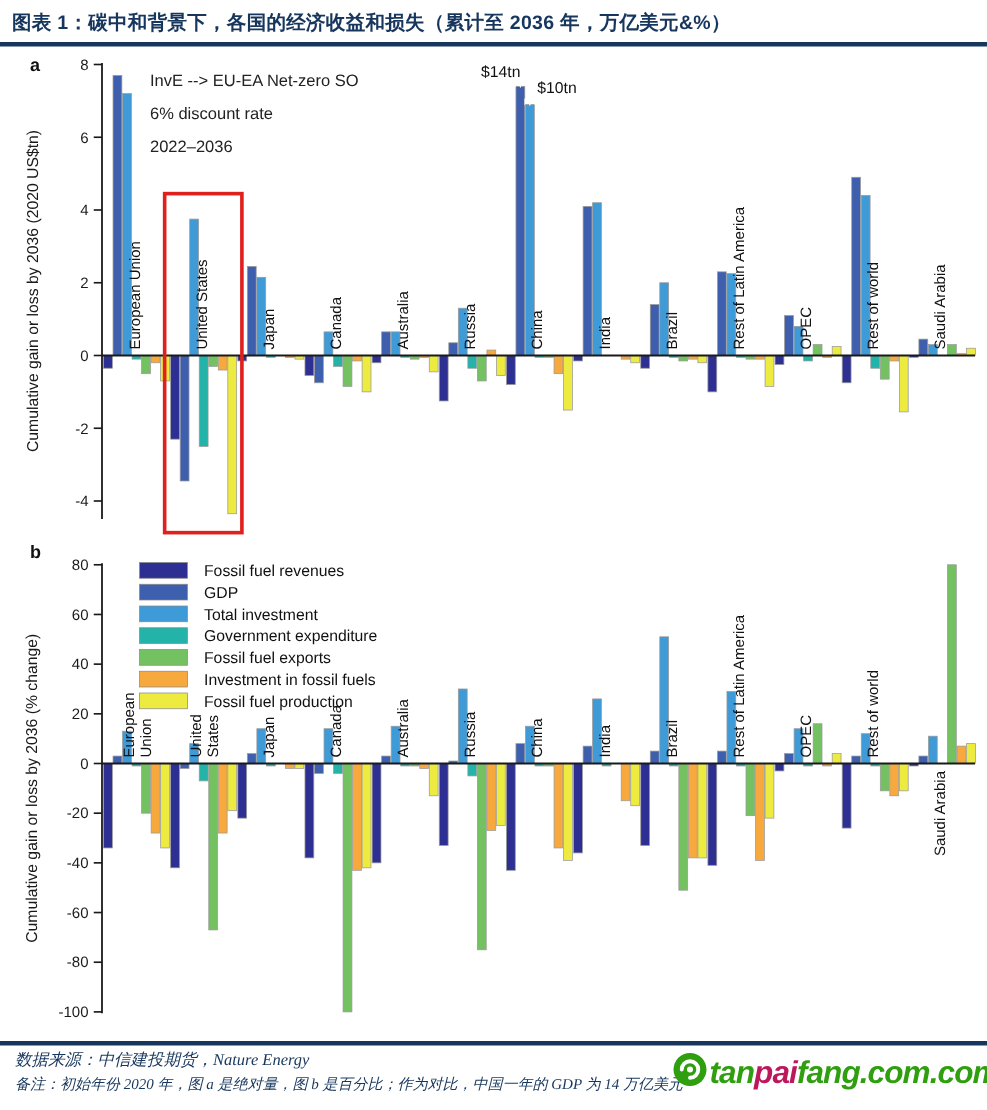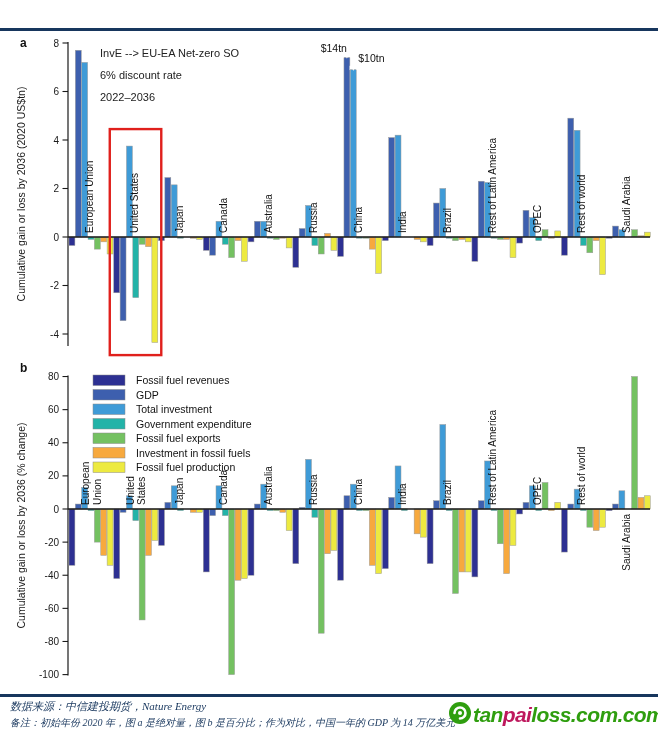"图表 1：碳中和背景下，各国的经济收益和损失（累计至 2036" div.fig-title { html: none -> <div>图表 1：碳中和背景下，各国的经济收益和损失（累计至 2036 年，万亿美元&amp;%）</div> }
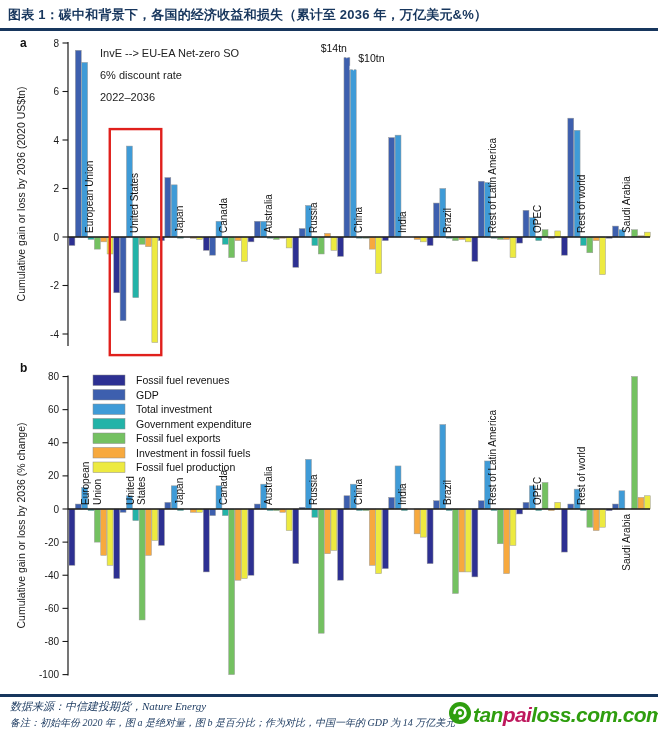"loss.com" span.lg-green { text: loss.com -> fang.com }
